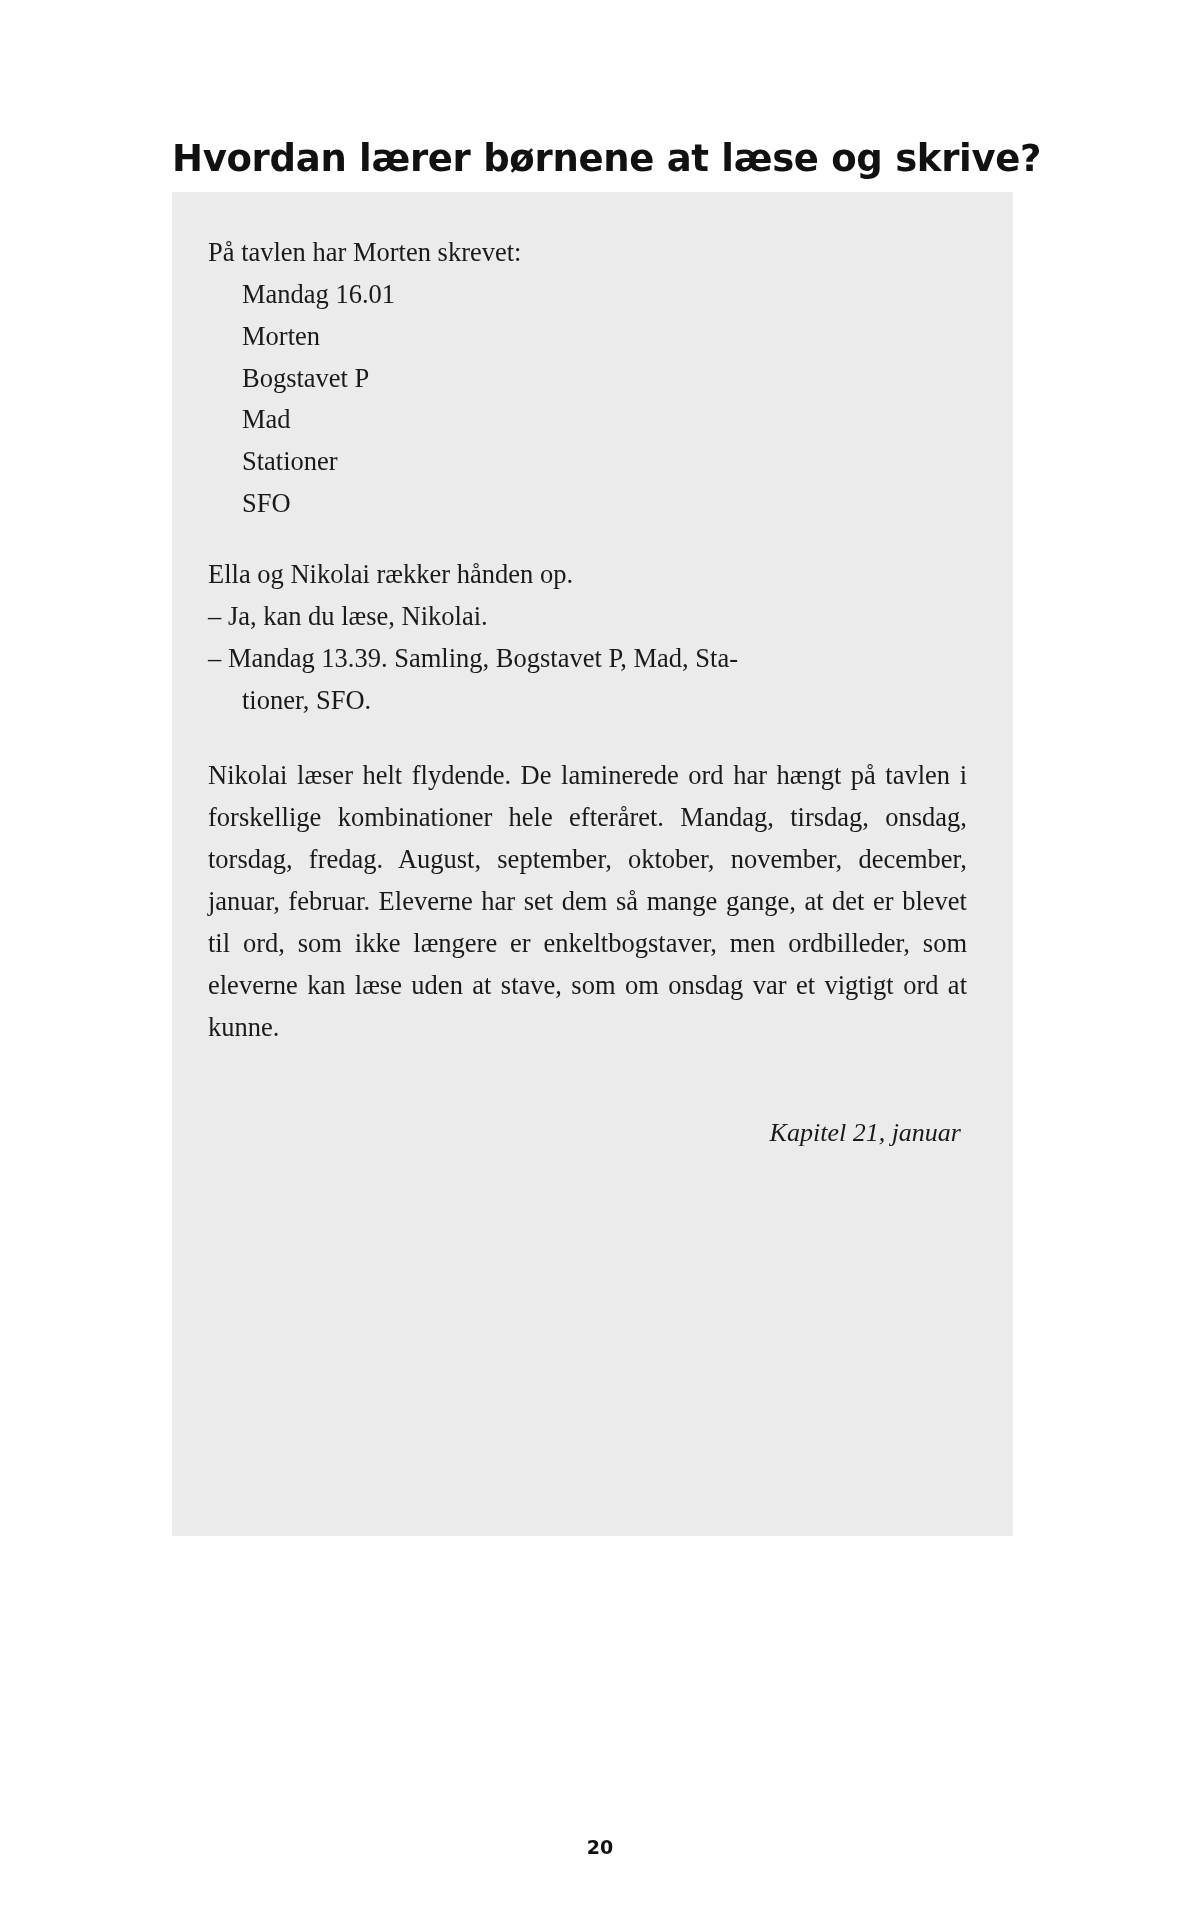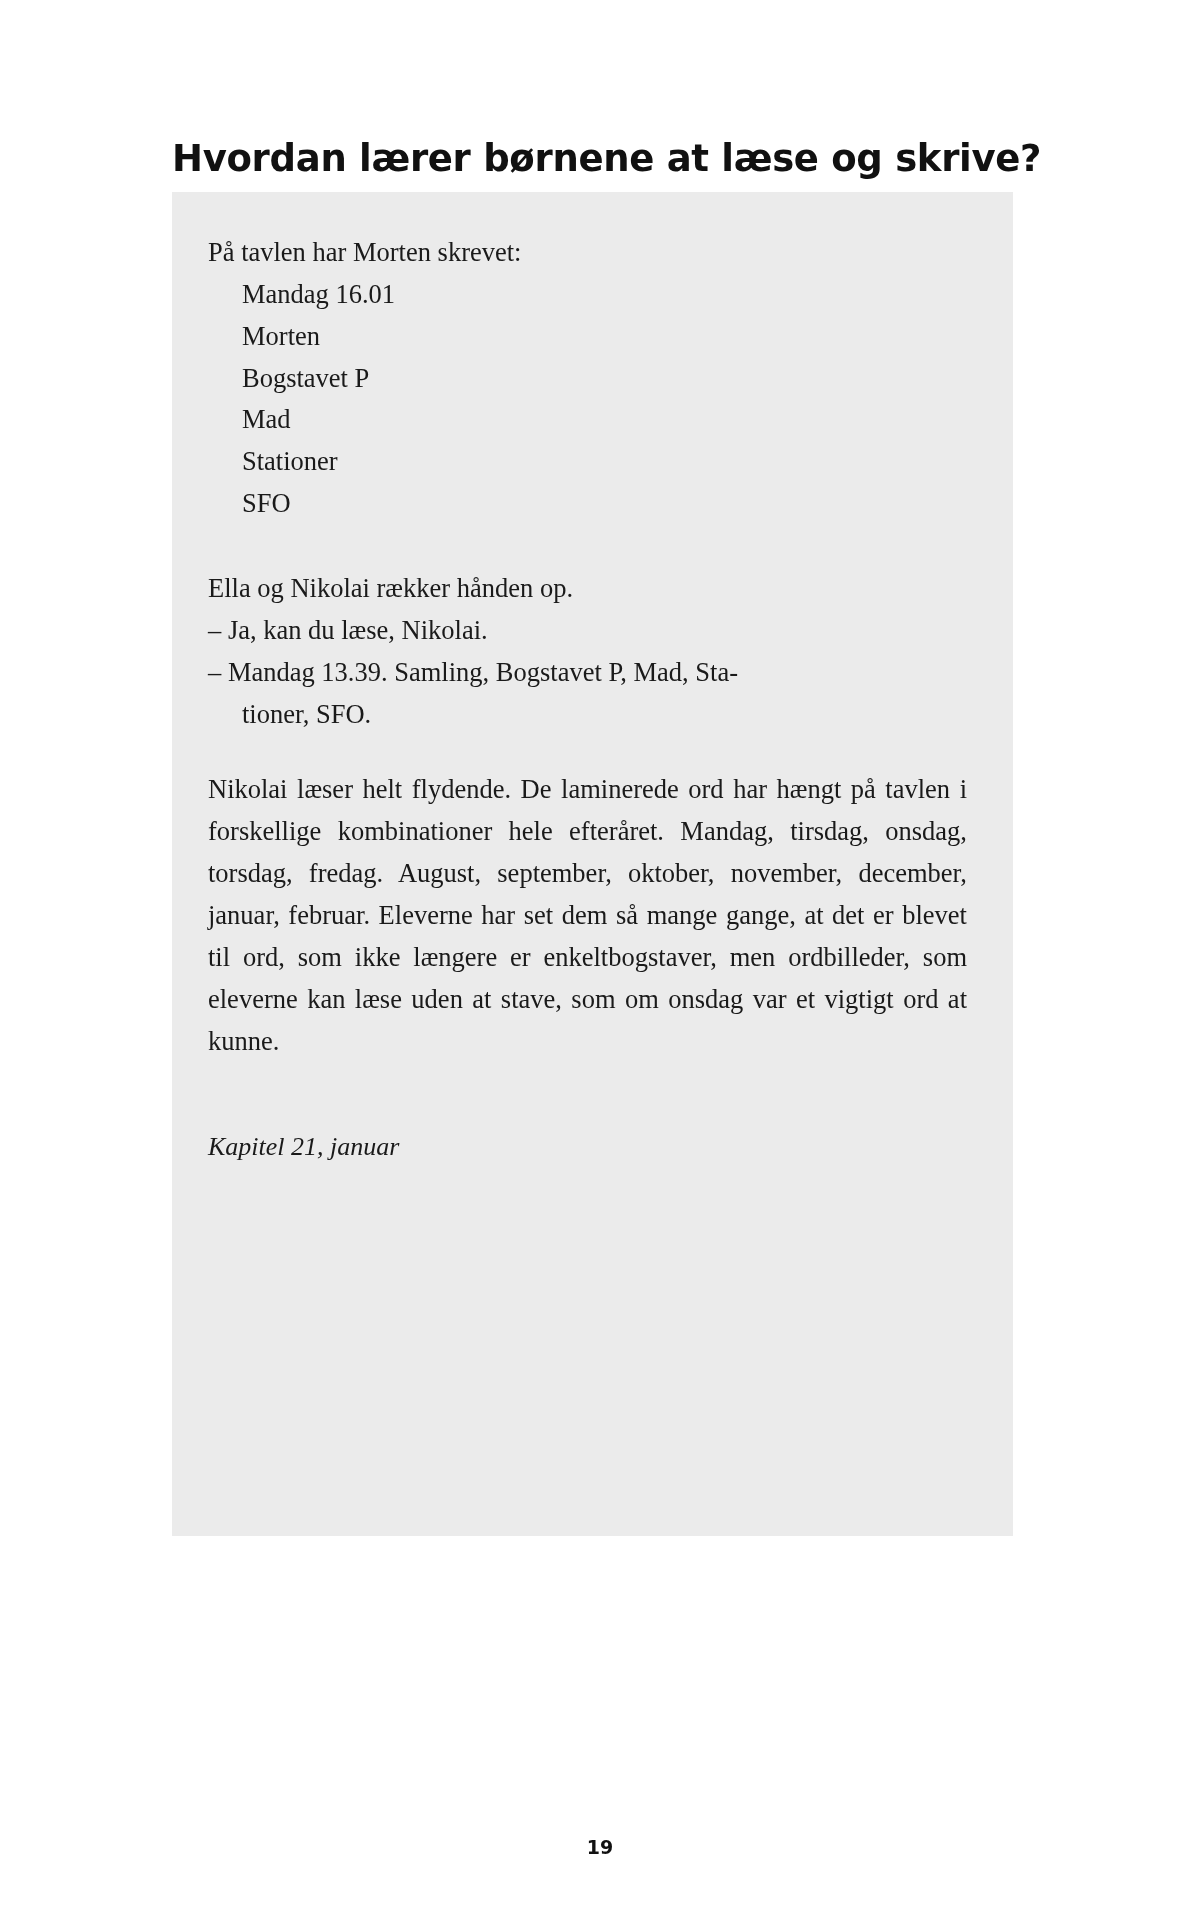"På tavlen har Morten skrevet:" .transcript { margin: 0 0 43px 0 -> 0 0 29px 0 }
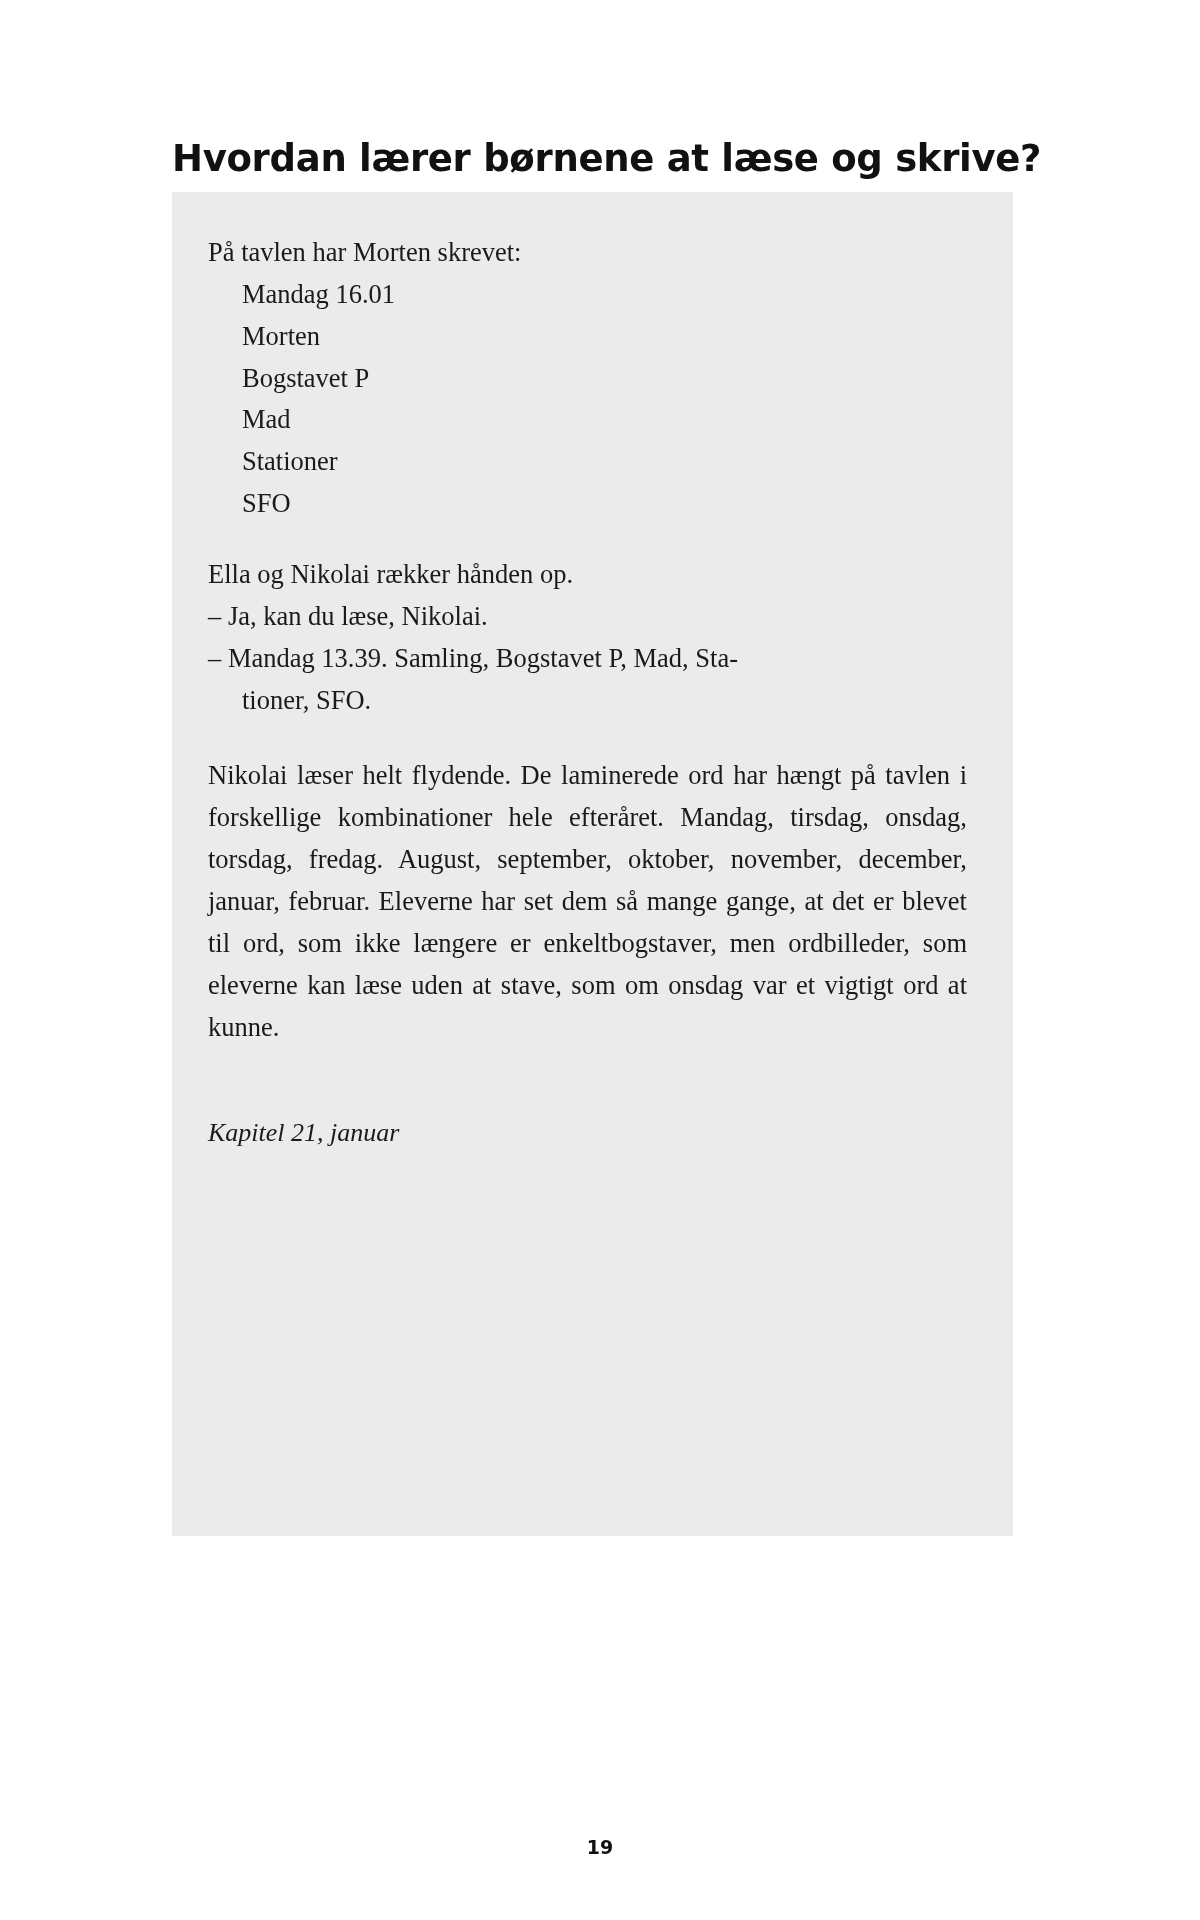"Kapitel 21, januar" .attribution { text-align: left -> right }
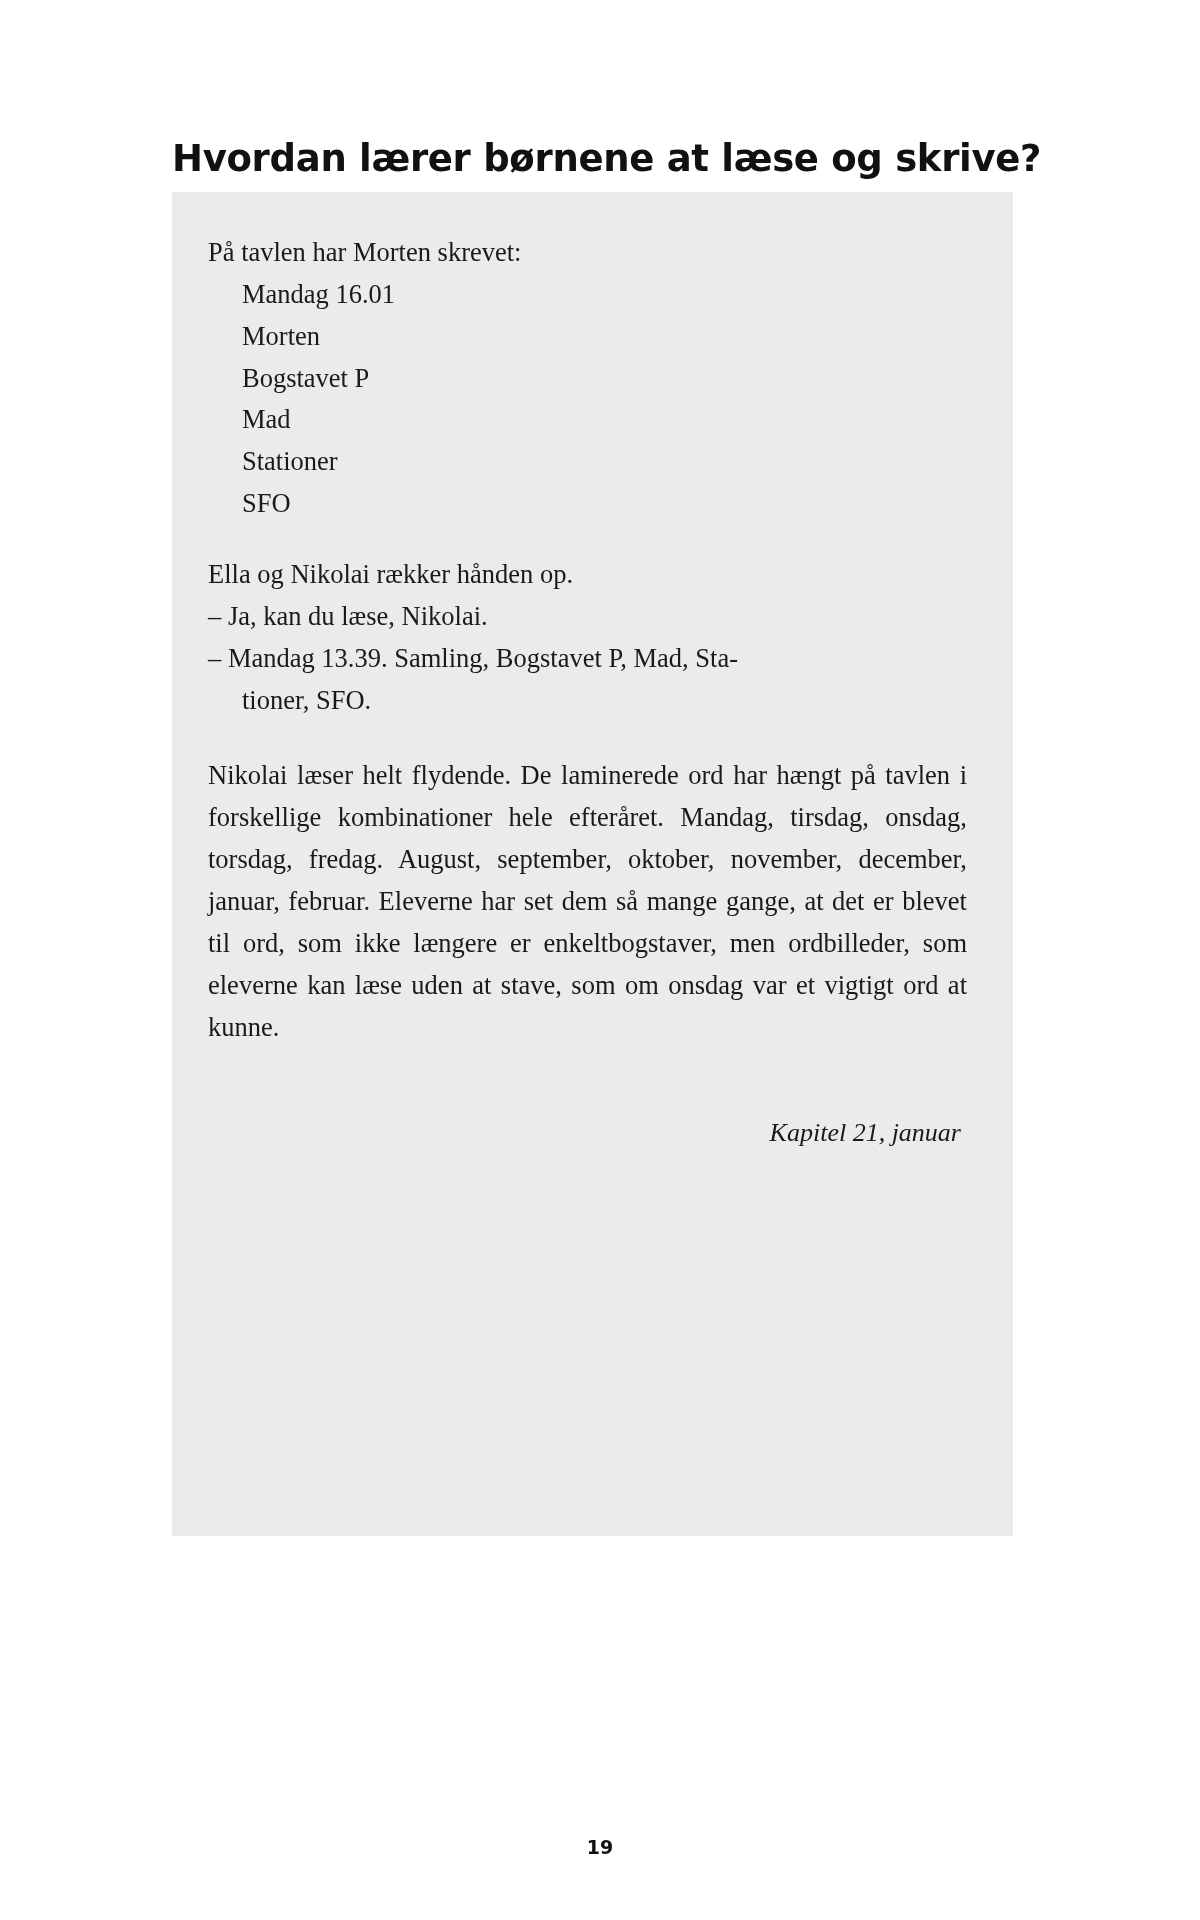"19" div.folio { text: 19 -> 20 }
